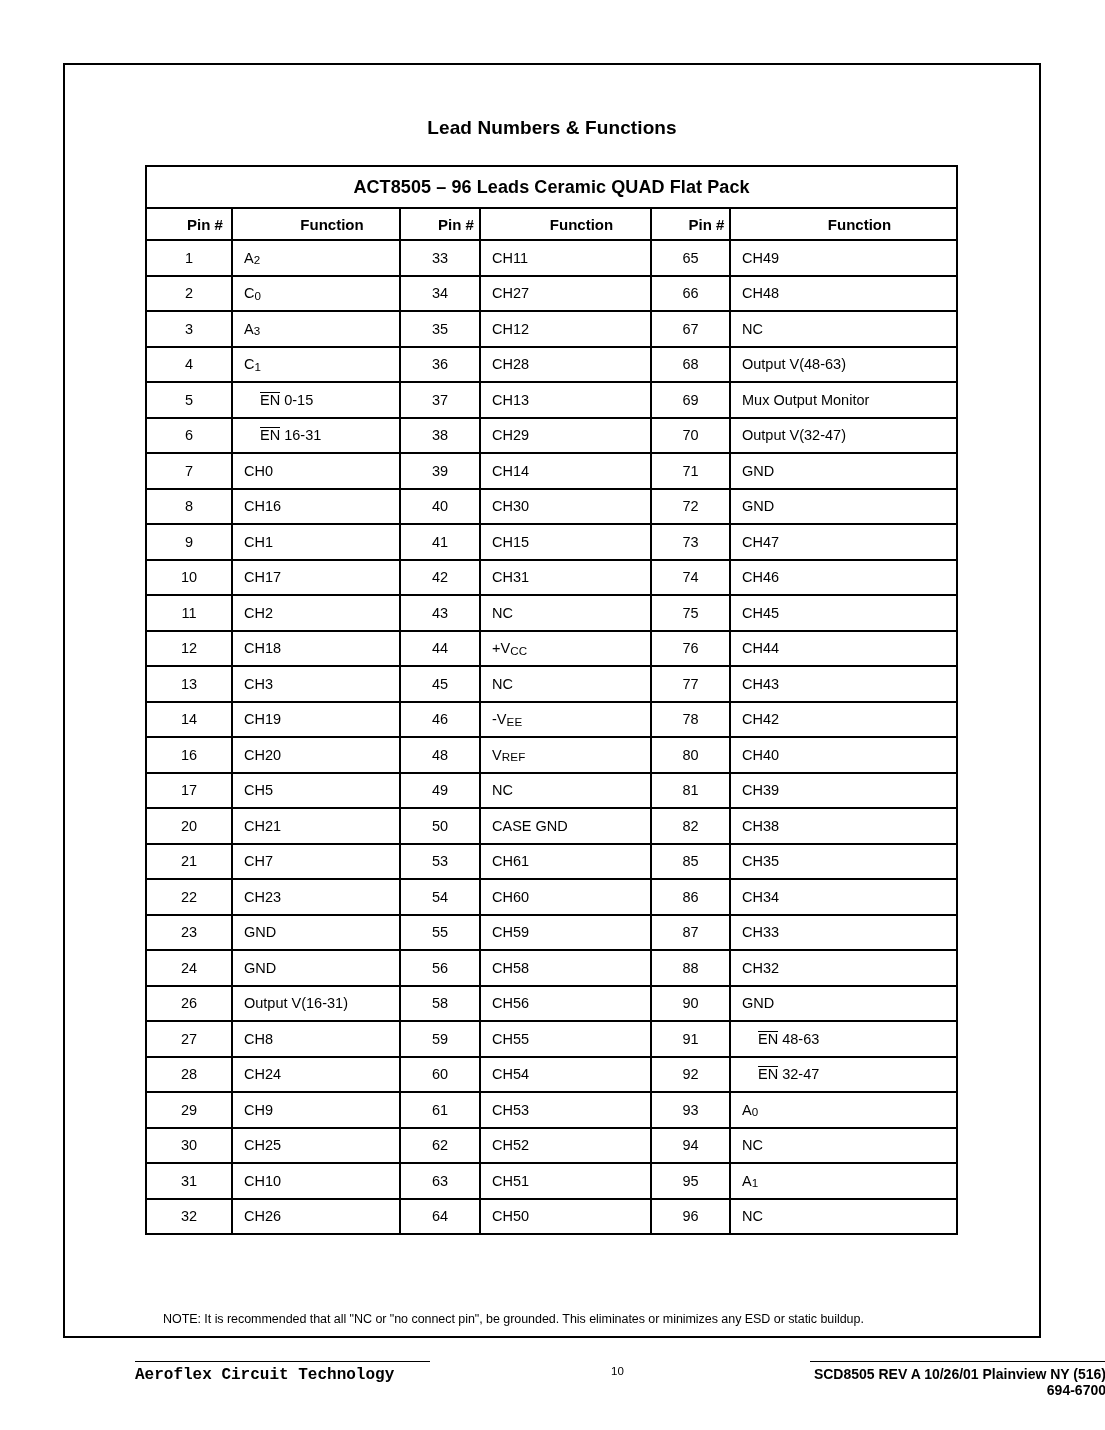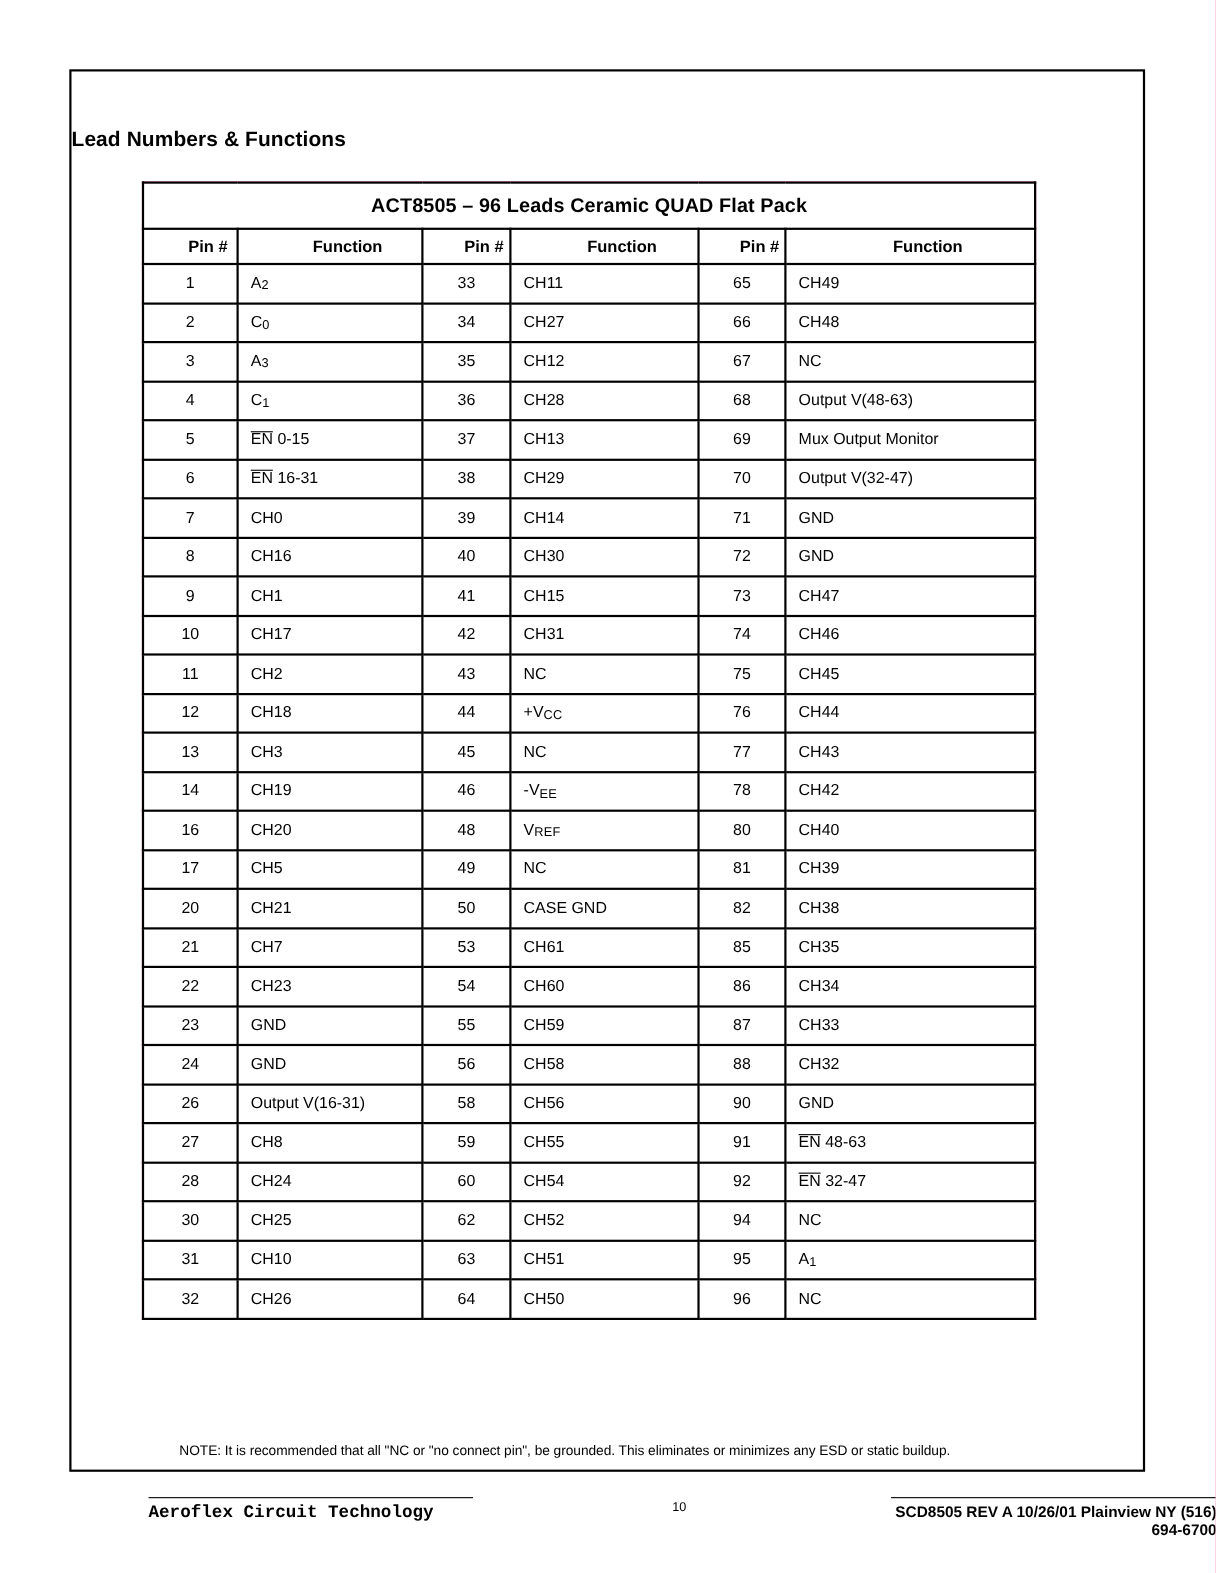"Lead Numbers & Functions" #doc-heading { text-align: left -> center }
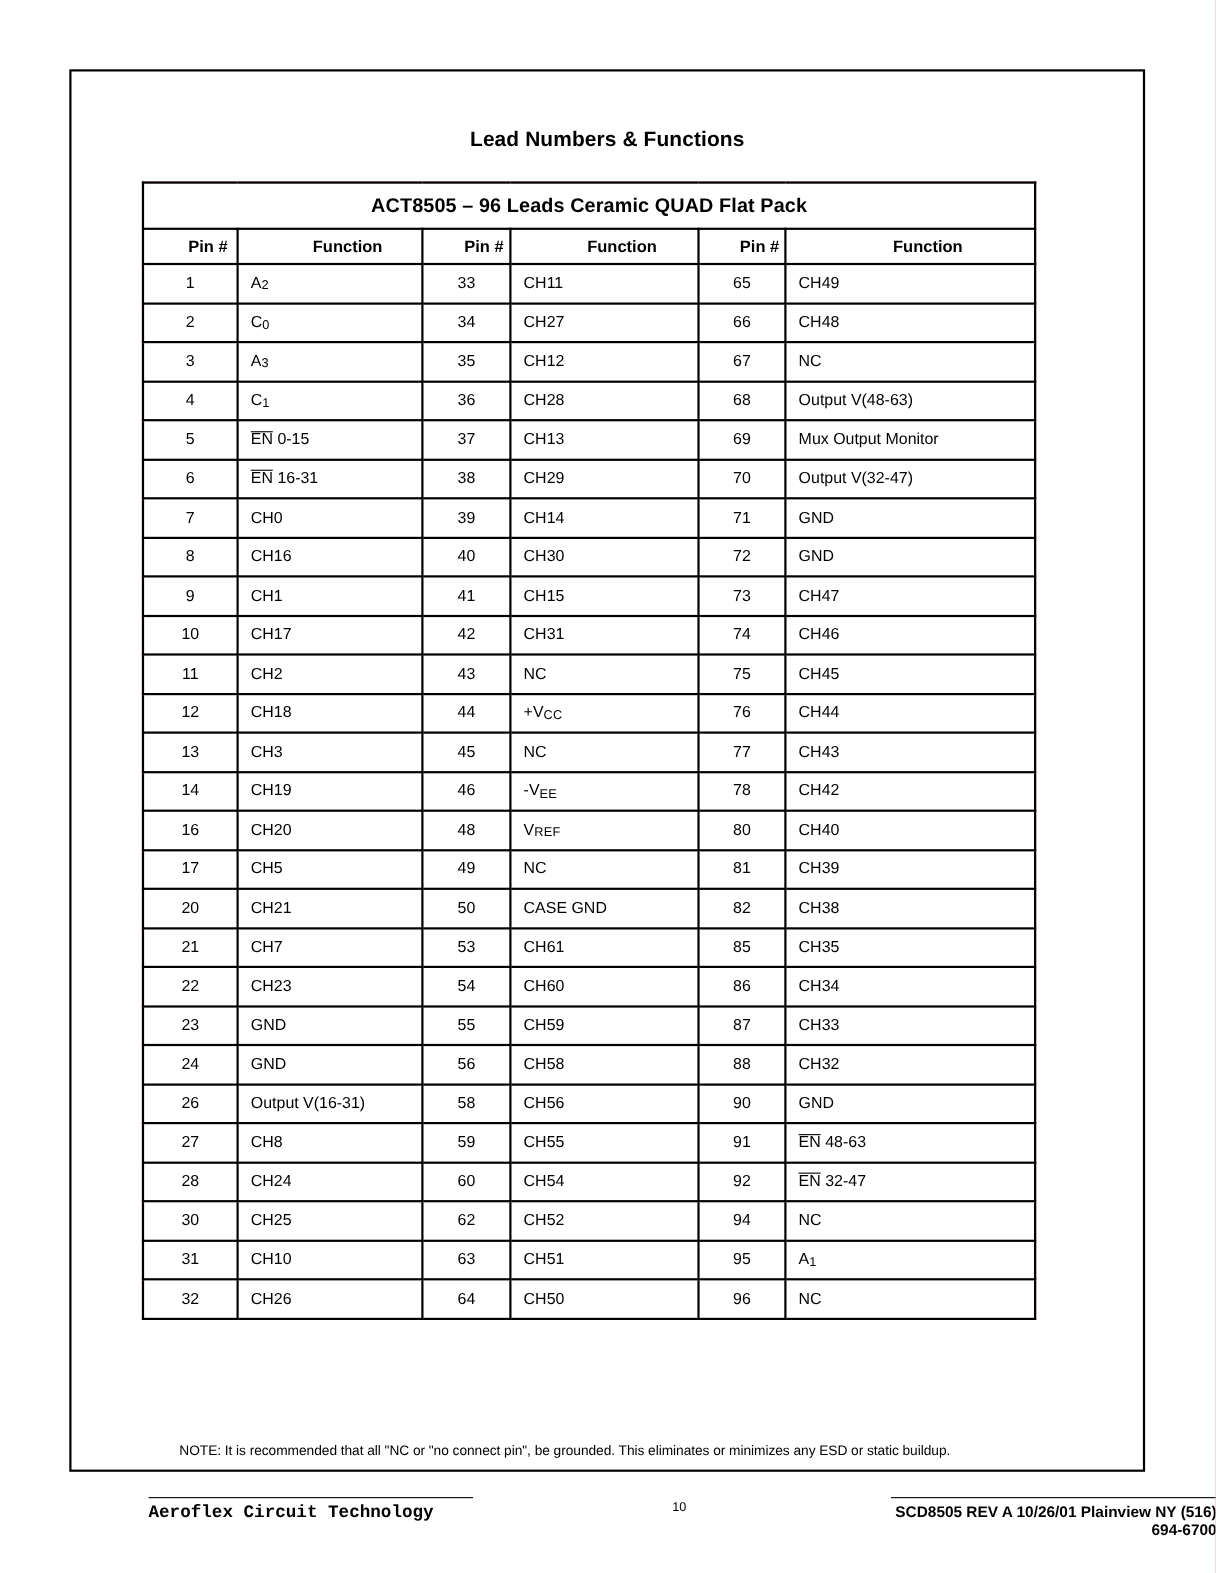"ACT8505 – 96 Leads Ceramic" #lead-table { background: #ec4899 -> #737373; left: 64px -> 80px }
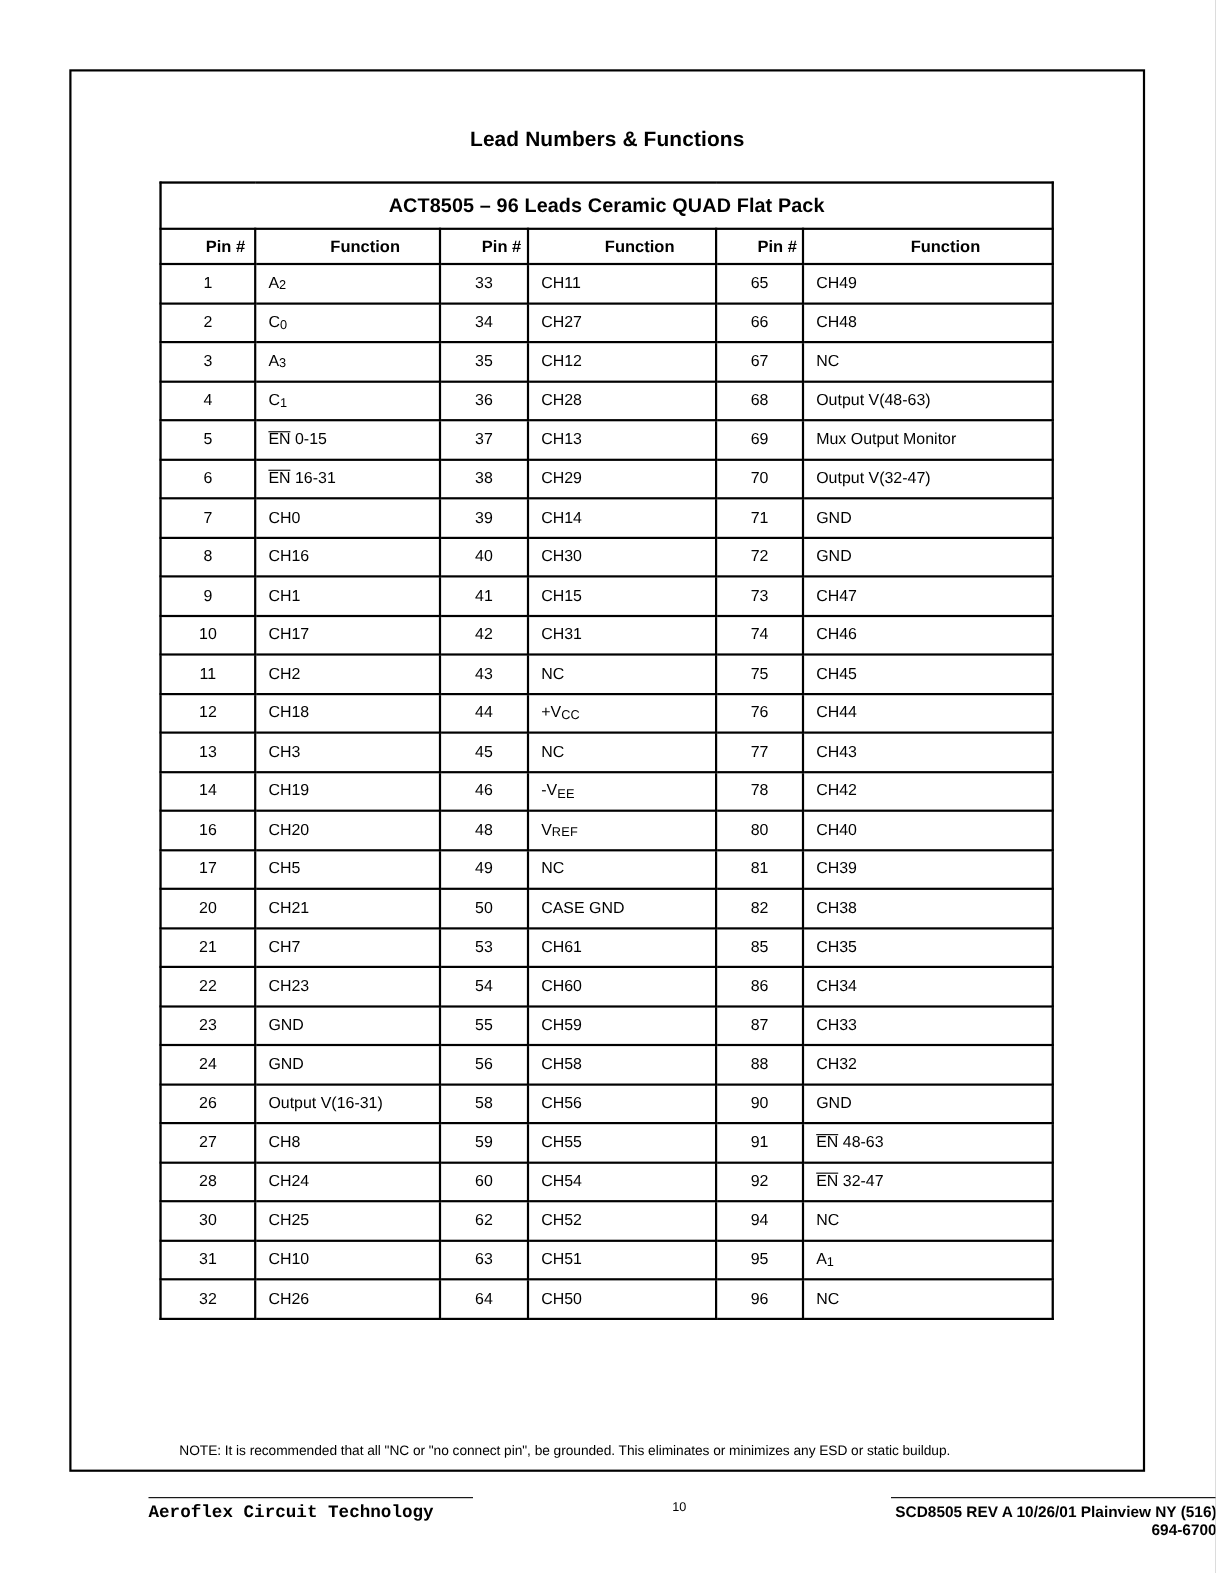"EN" .ovl { margin-left: none -> 16px }
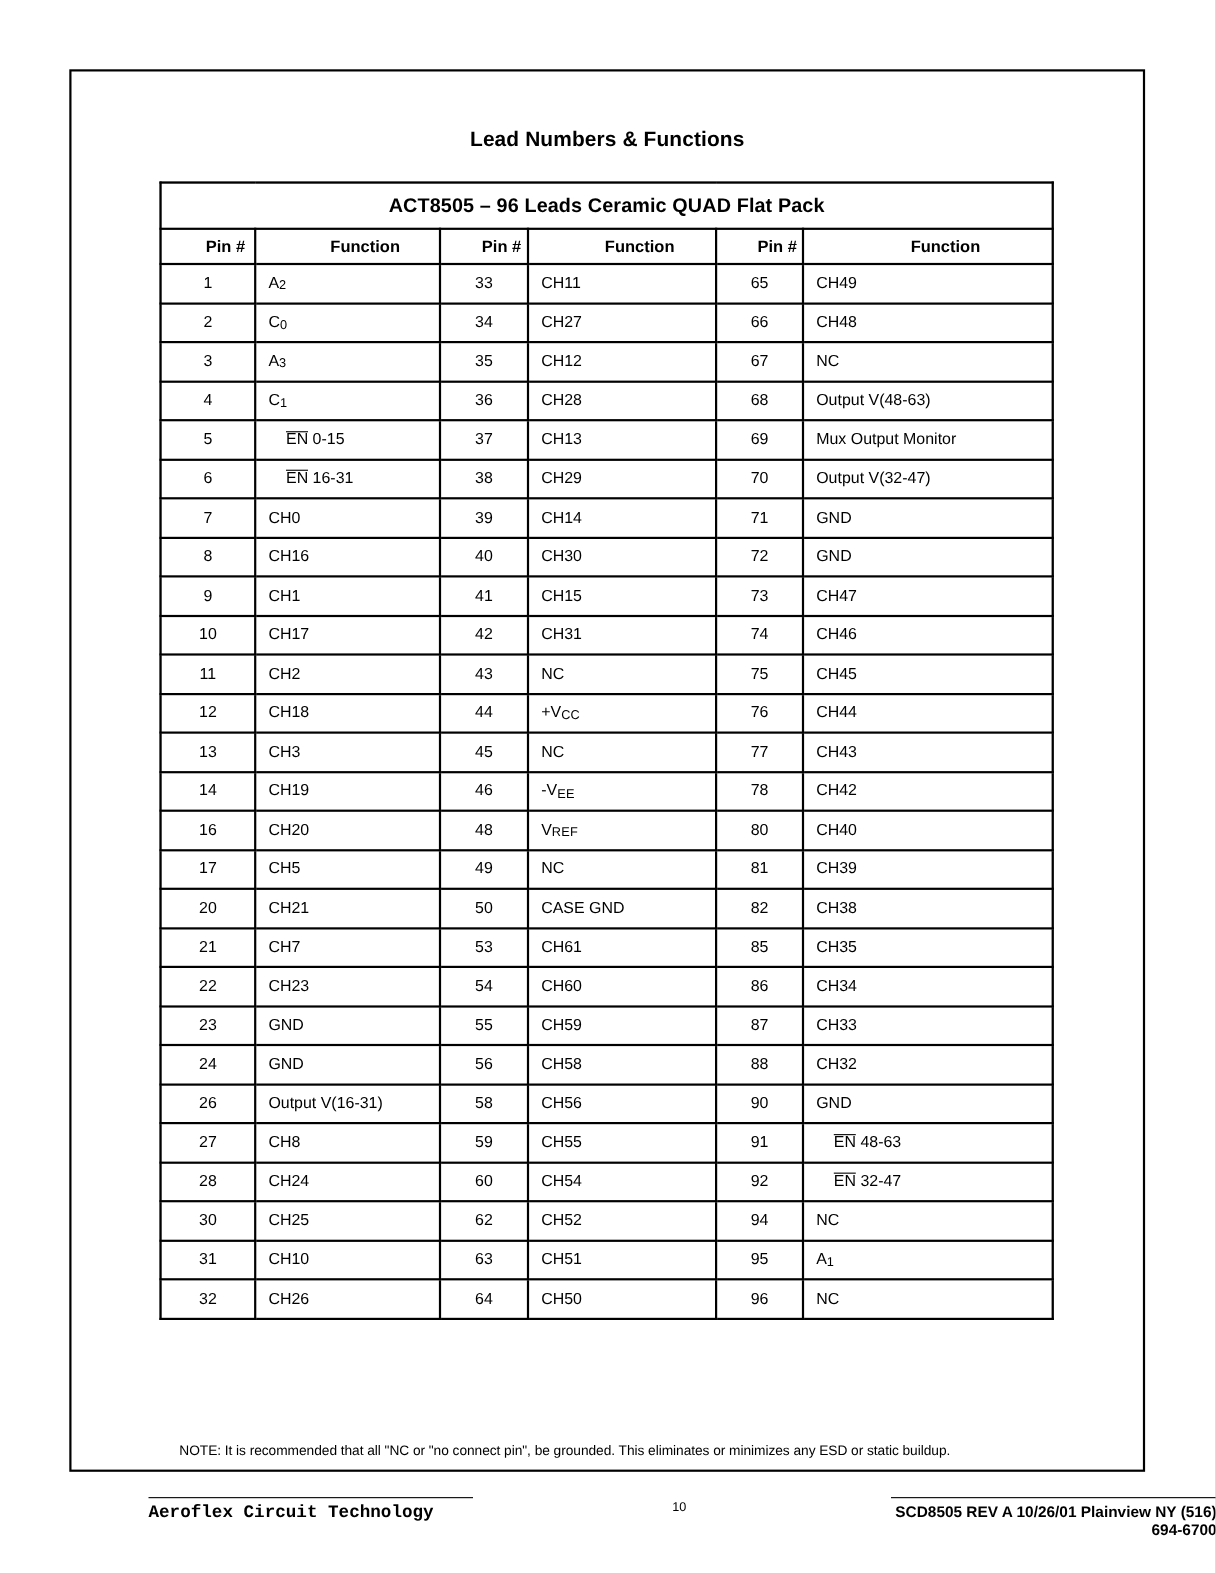"29" tr { html: none -> <tr> <td>29</td> <td>CH9</td> <td>61</td> <td>CH53</td> <td>93</td> <td><span>A</span><span>0</span></td> </tr> }
